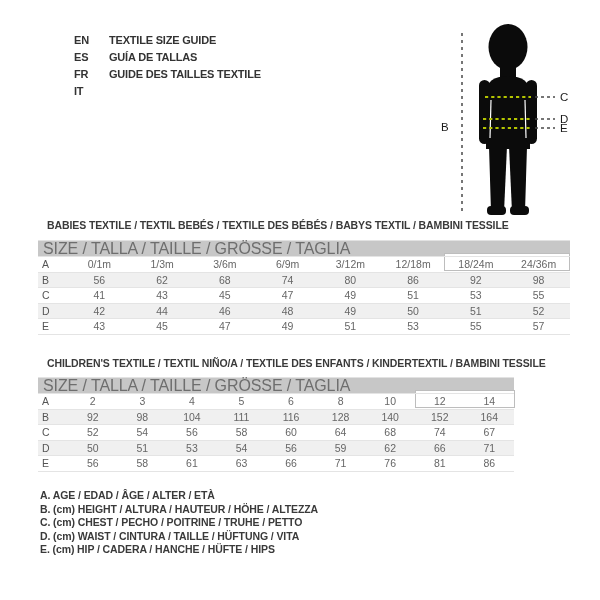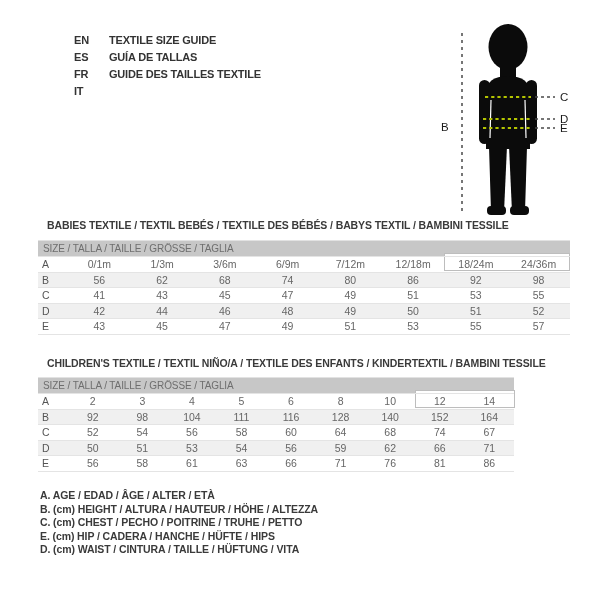"SIZE / TALLA / TAILLE" .table-header { font-size: 10px -> 16px }
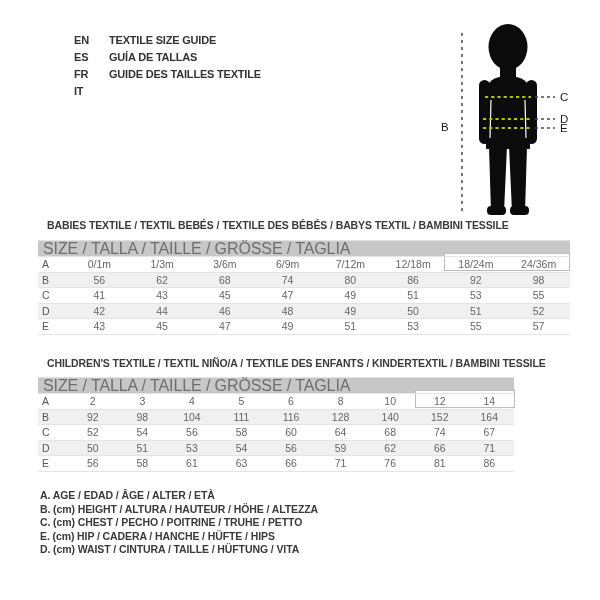"7/12m" div.cell { text: 7/12m -> 3/12m }
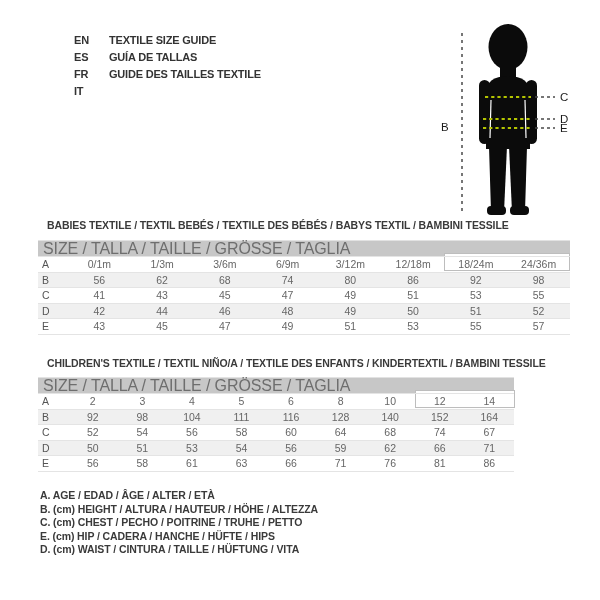"E. (cm) HIP / CADERA" div.legend-line { order: before "D. (cm) WAIST / CINTURA" -> after "D. (cm) WAIST / CINTURA" }
